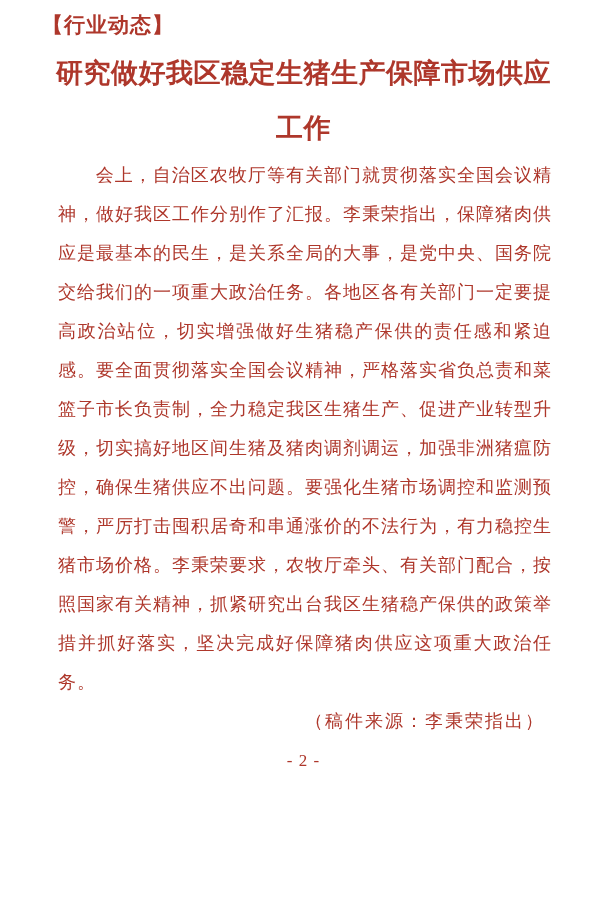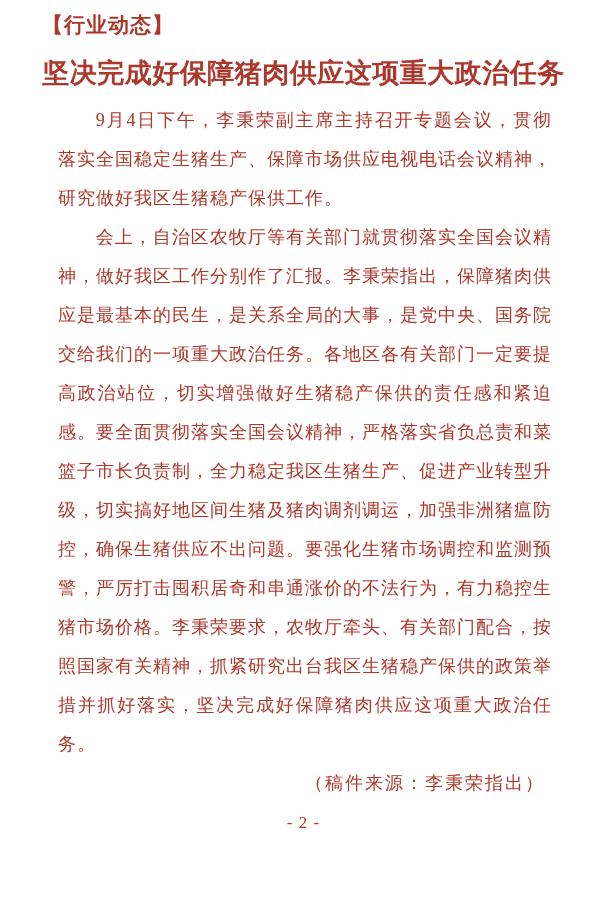"坚决完成好保障猪肉供应这项重大政治任务" div { text: 坚决完成好保障猪肉供应这项重大政治任务 -> 研究做好我区稳定生猪生产保障市场供应 }
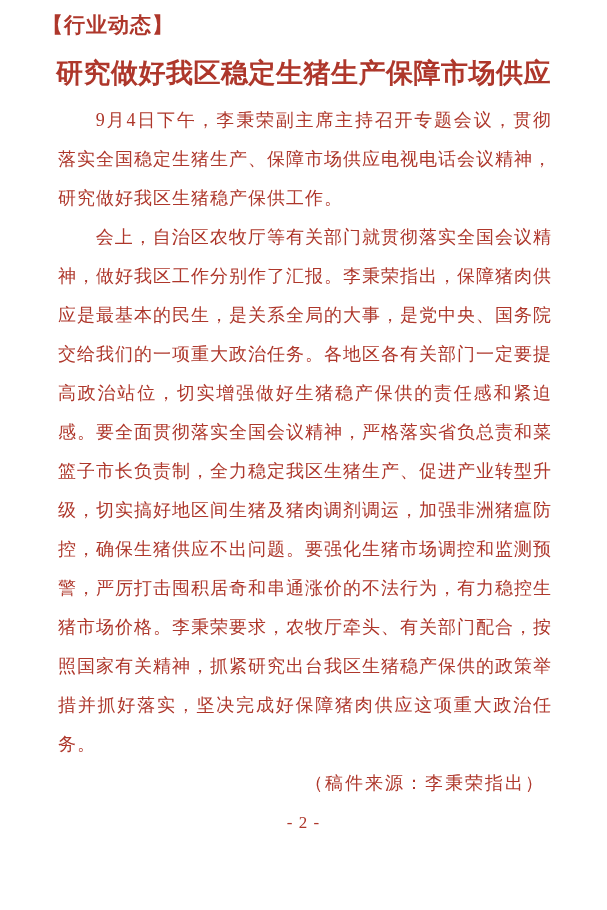"工作" div { html: none -> <div>工作</div> }
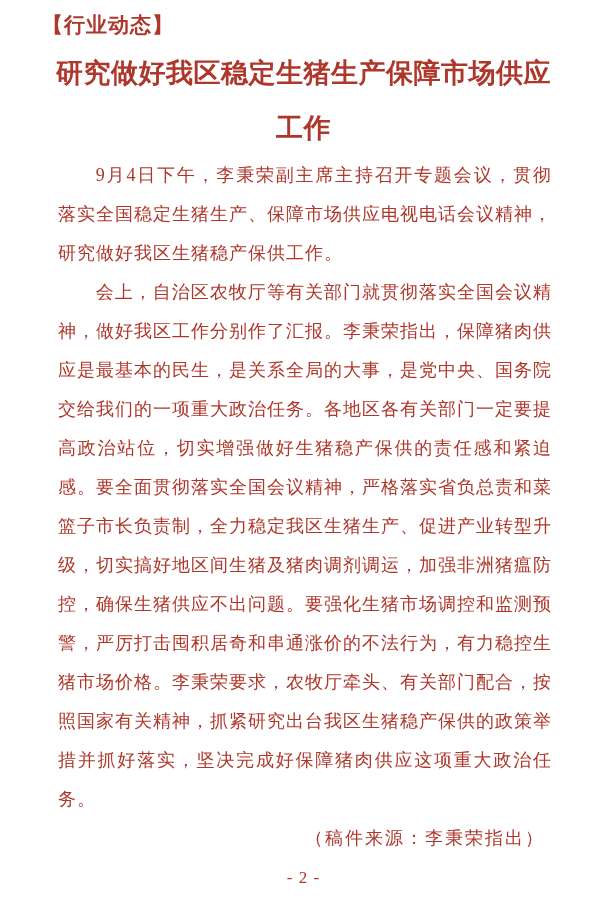"9月4日下午，李秉荣副主席主持召开专题会议，贯彻落实全国稳定生猪生产、保障市场供" p { html: <p>9月4日下午，李秉荣副主席主持召开专题会议，贯彻落实全国稳定生猪生产、保障市场供应电视电话会议精神，研究做好我区生猪稳产保供工作。</p> -> none }
